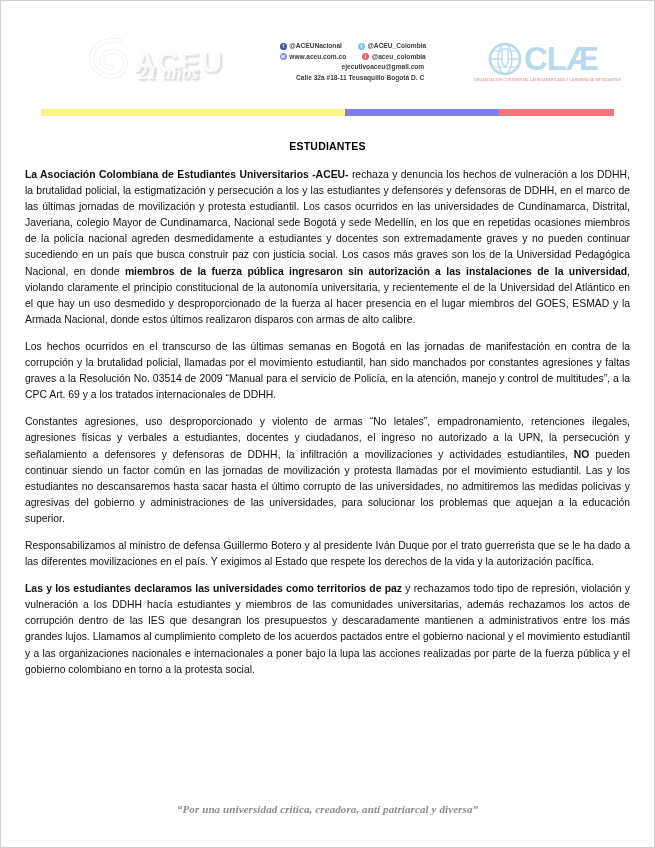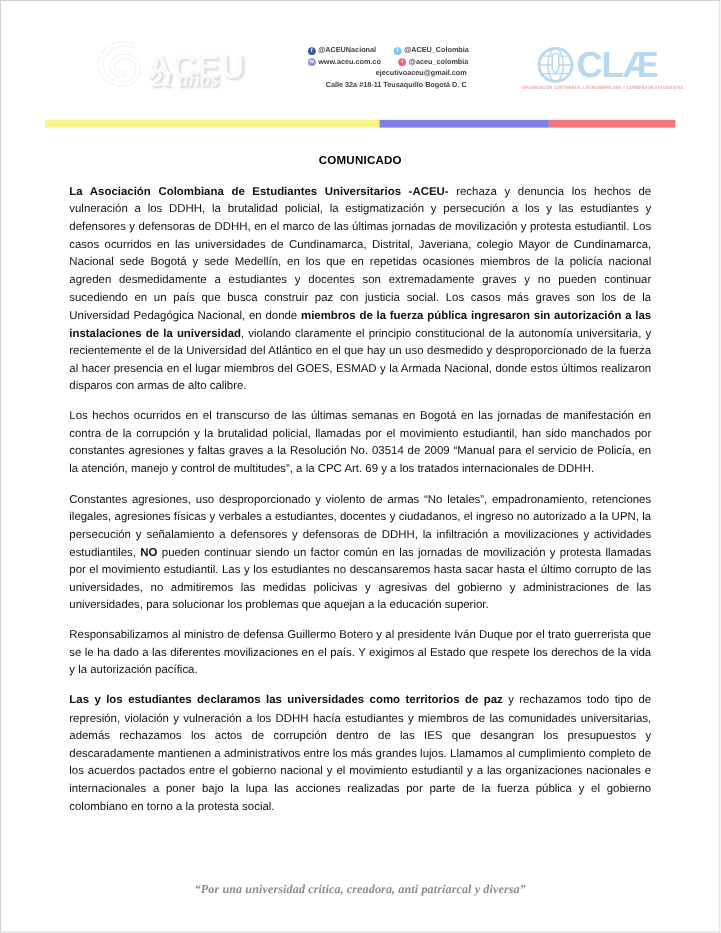"COMUNICADO" div.doc-title { text: COMUNICADO -> ESTUDIANTES }
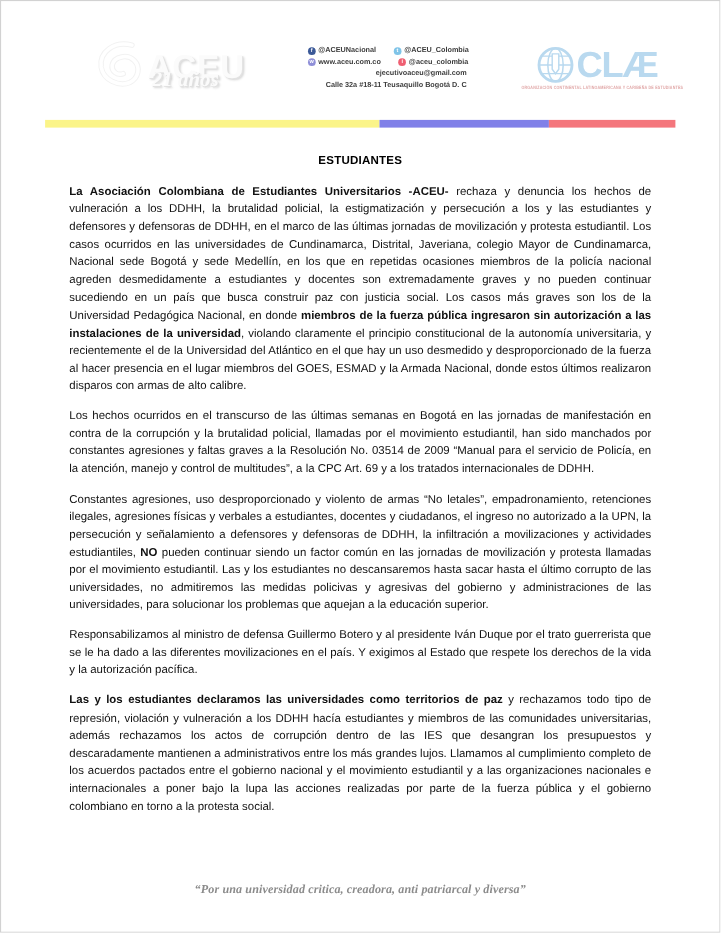"La Asociación Colombiana de Estudiantes" .content { margin: 0 62px -> 0 24px }
